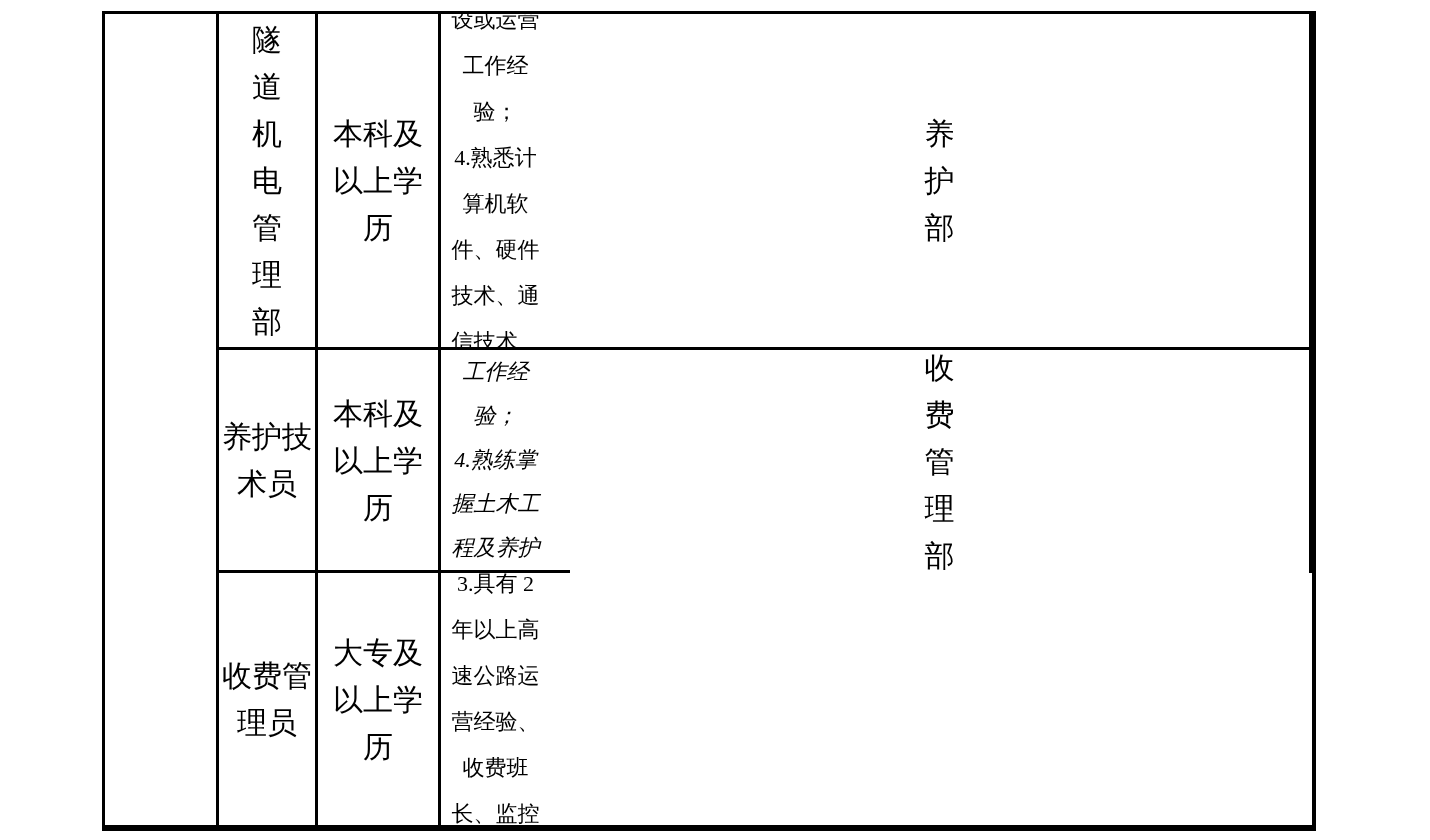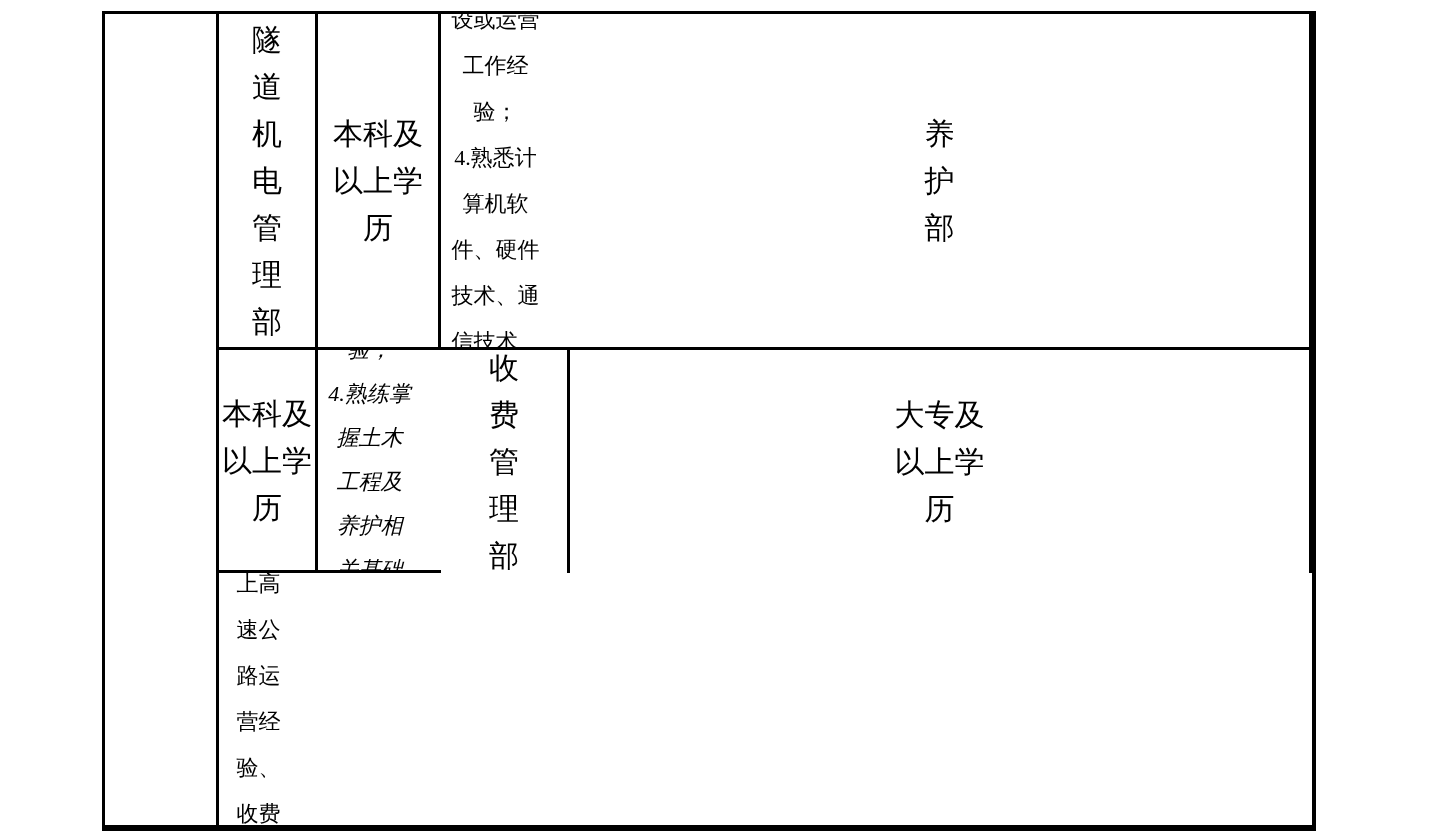"养护技" div.cell { html: none -> <div>养护技 术员</div> }
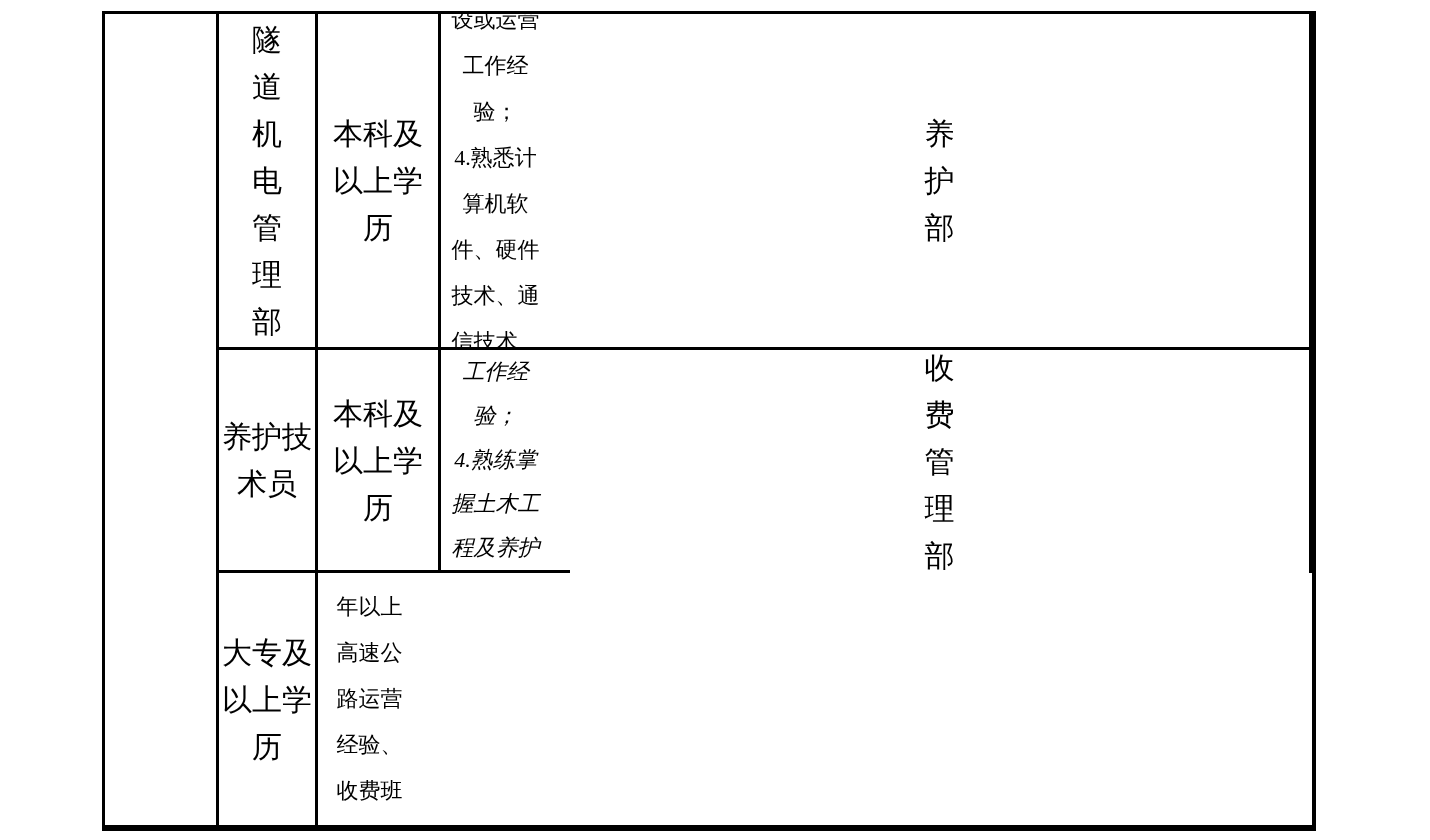"收费管" div.cell { html: none -> <div>收费管 理员</div> }
